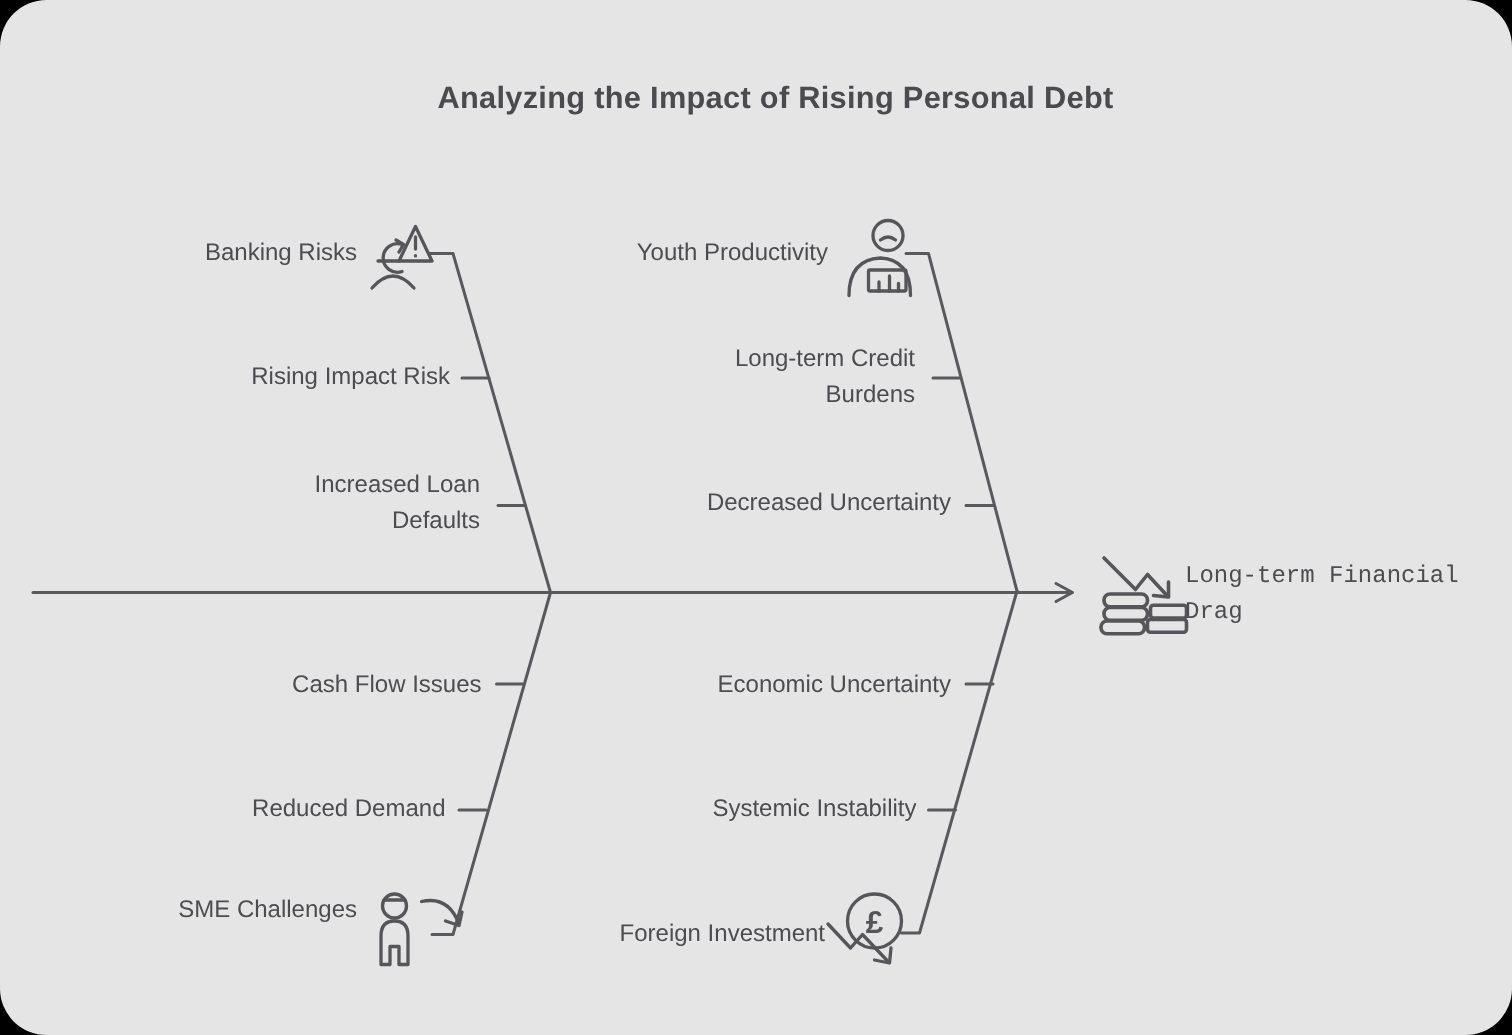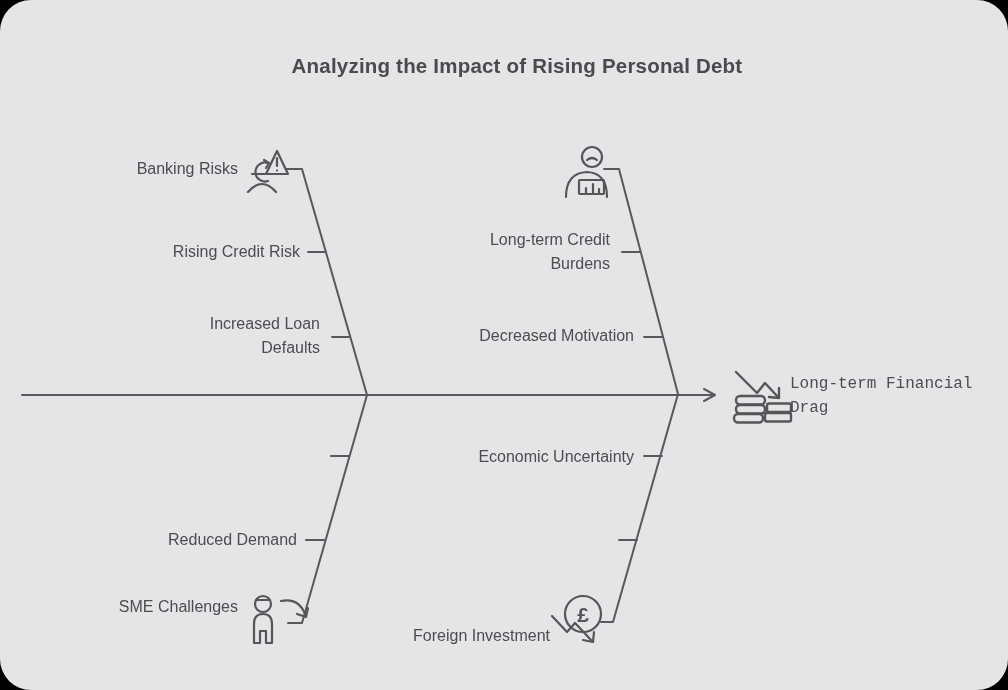"Youth Productivity" div.label { html: none -> <div>Youth Productivity</div> }
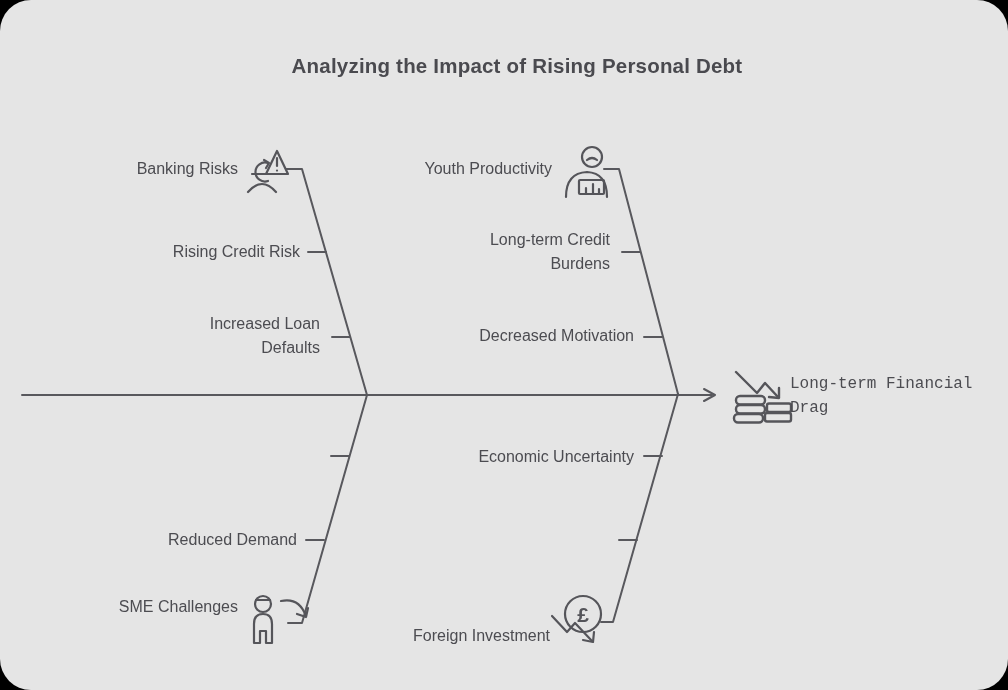"Rising Credit Risk" div.label { text: Credit -> Impact }
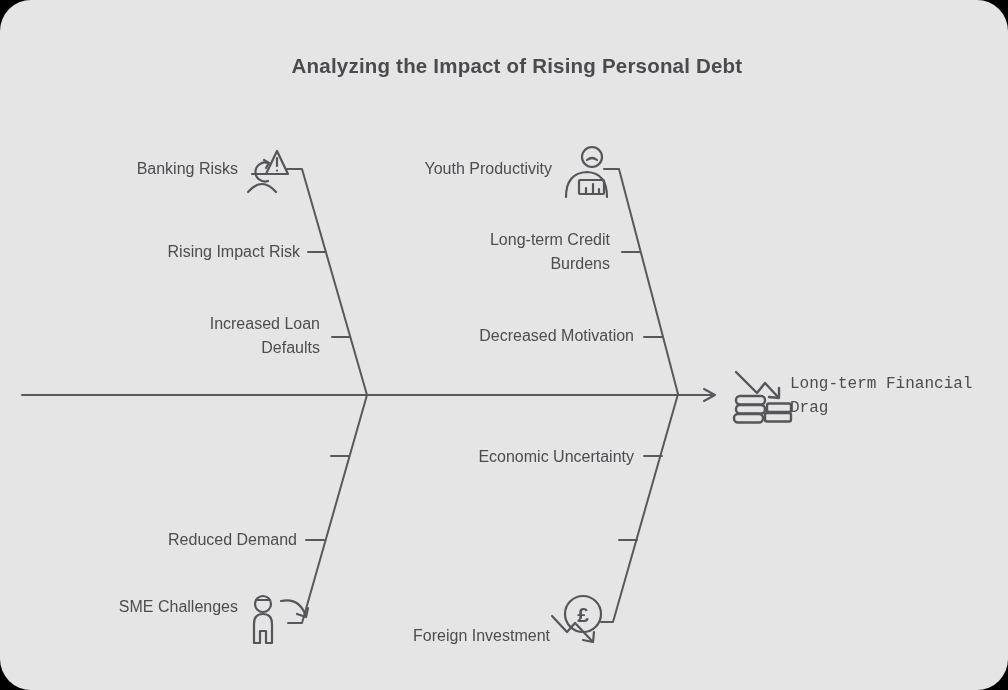"Decreased Motivation" div.label { text: Motivation -> Uncertainty }
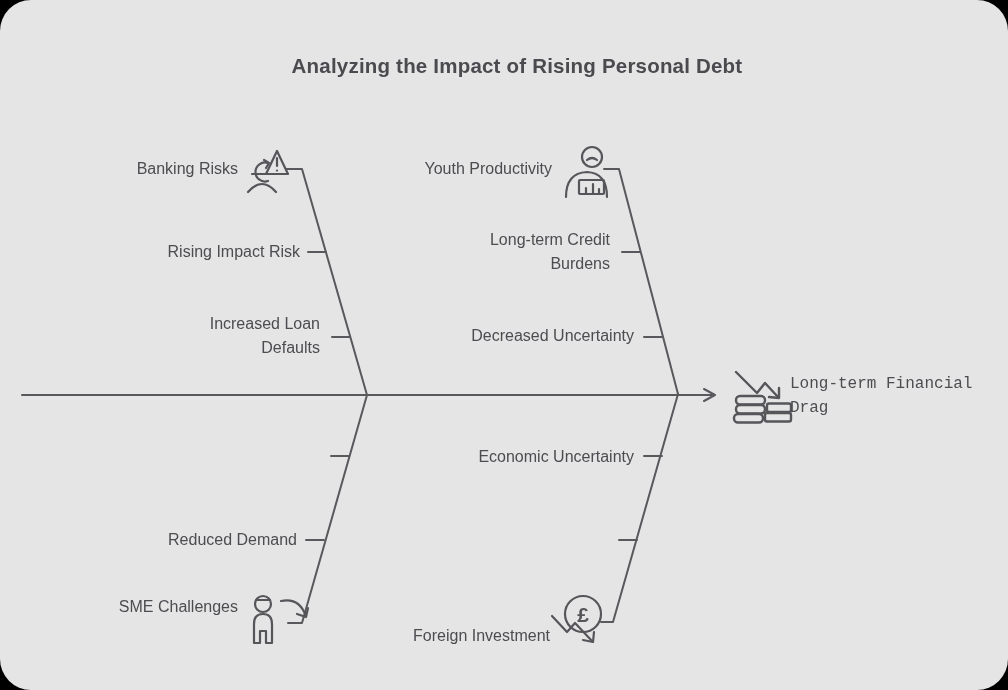"Cash Flow Issues" div.label { html: none -> <div>Cash Flow Issues</div> }
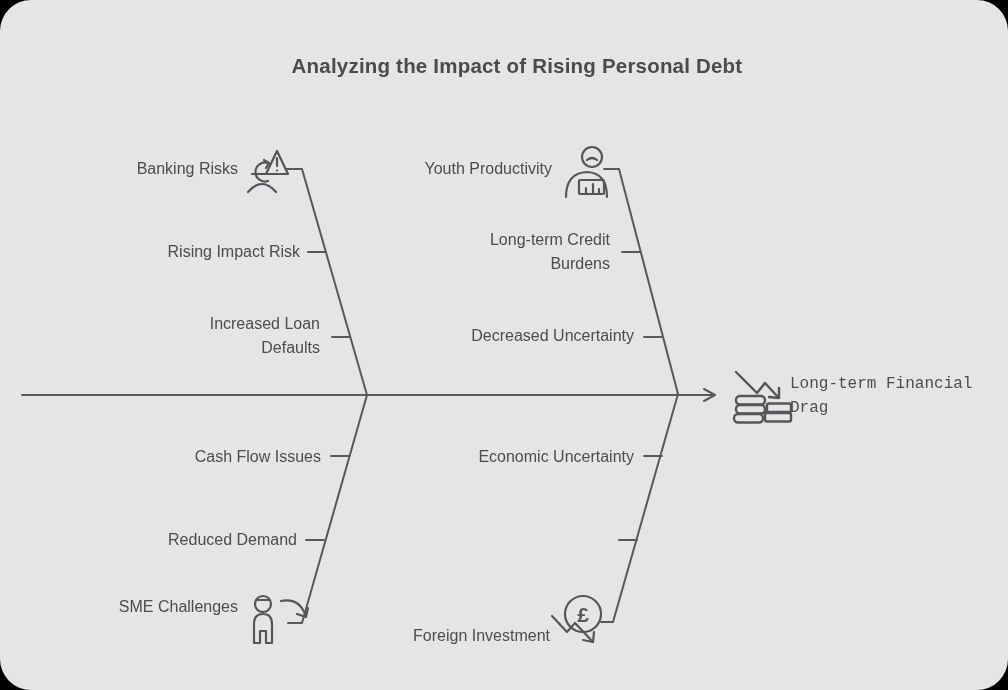"Systemic Instability" div.label { html: none -> <div>Systemic Instability</div> }
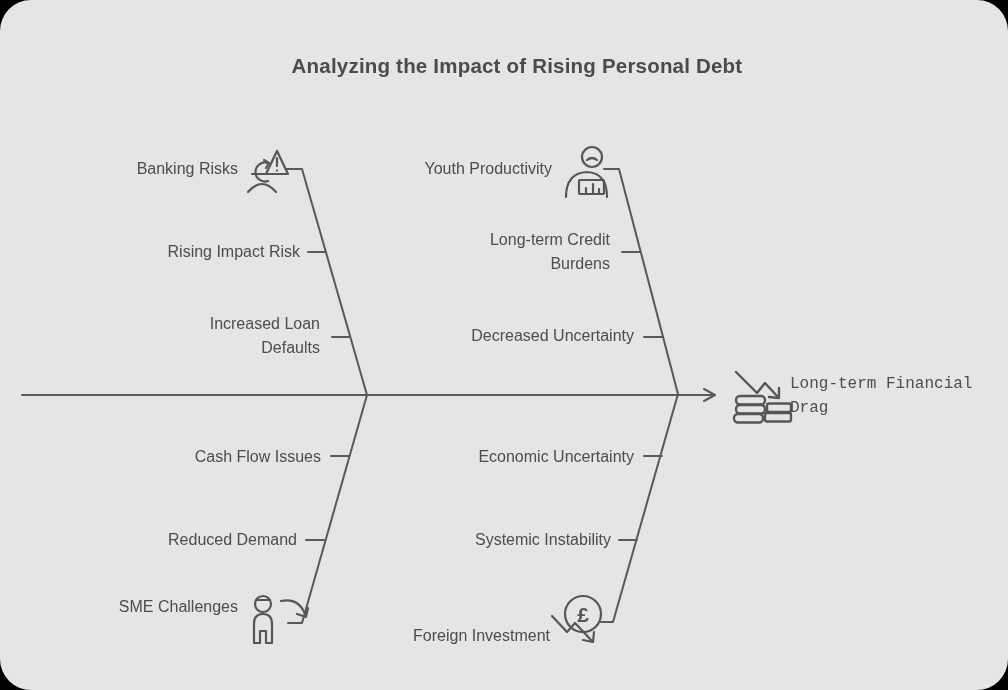"Foreign Investment" .lbl-foreign { margin-top: 13px -> none }
